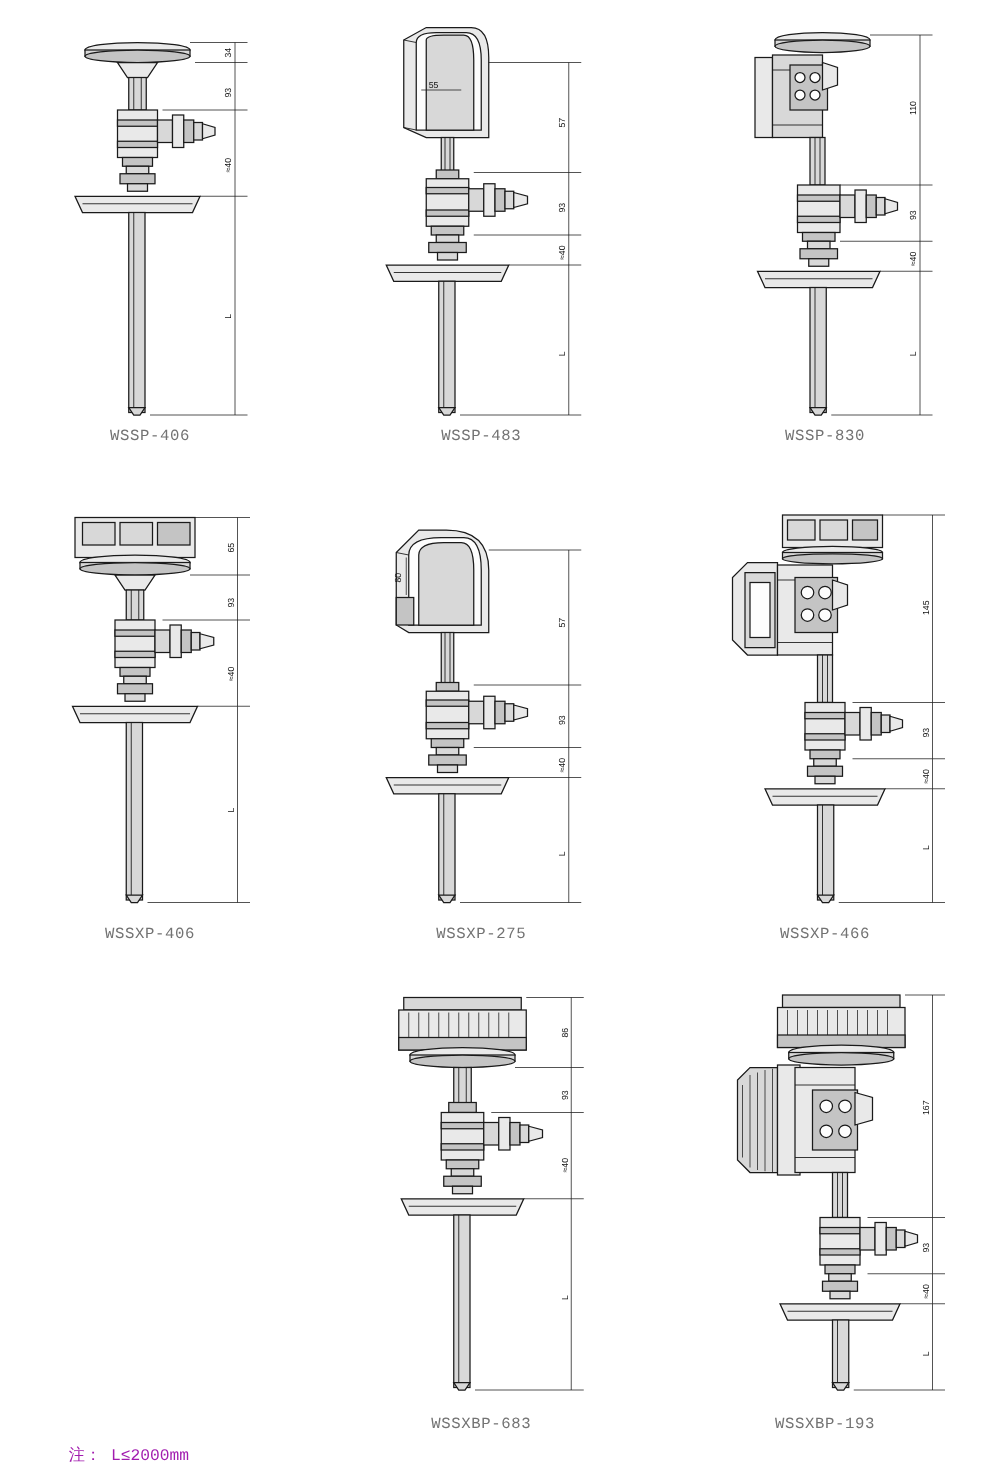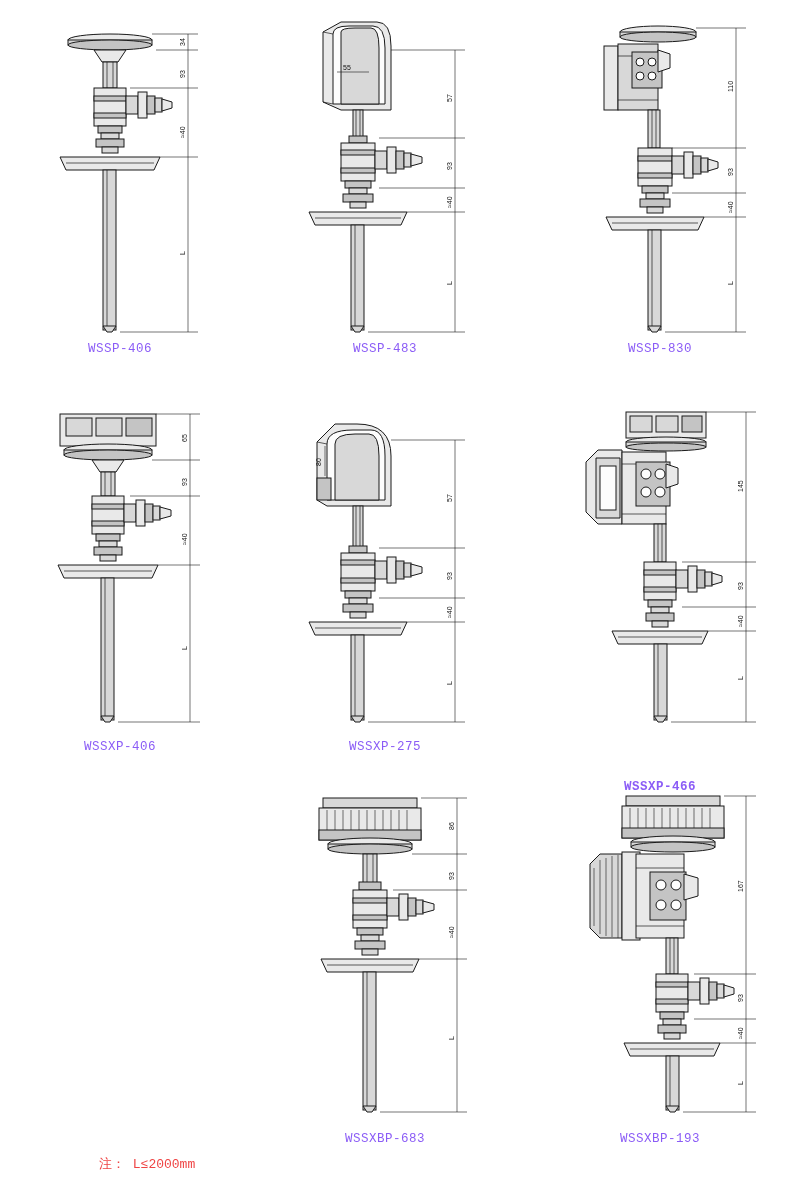"WSSP-406" .caption { color: #8b5cf6 -> #737373 }
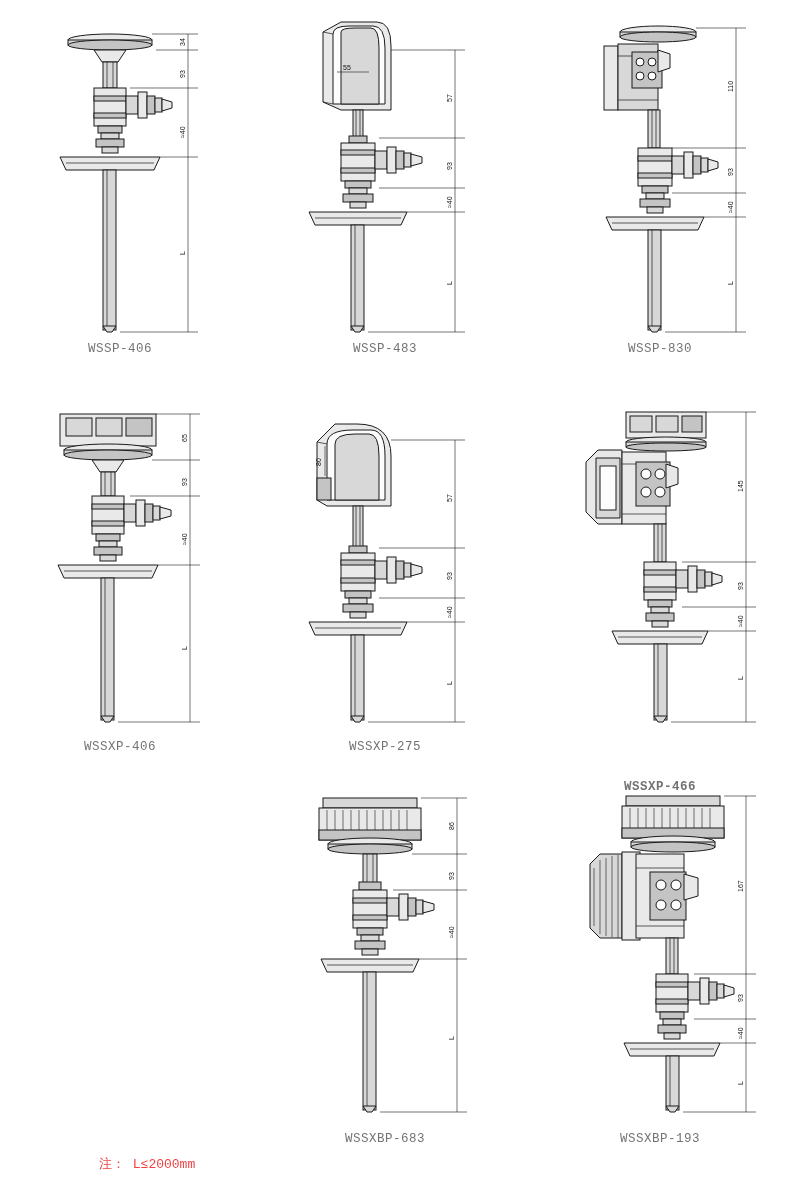"WSSXP-466" div.caption { font-weight: bold -> none; top: 780px -> 740px }
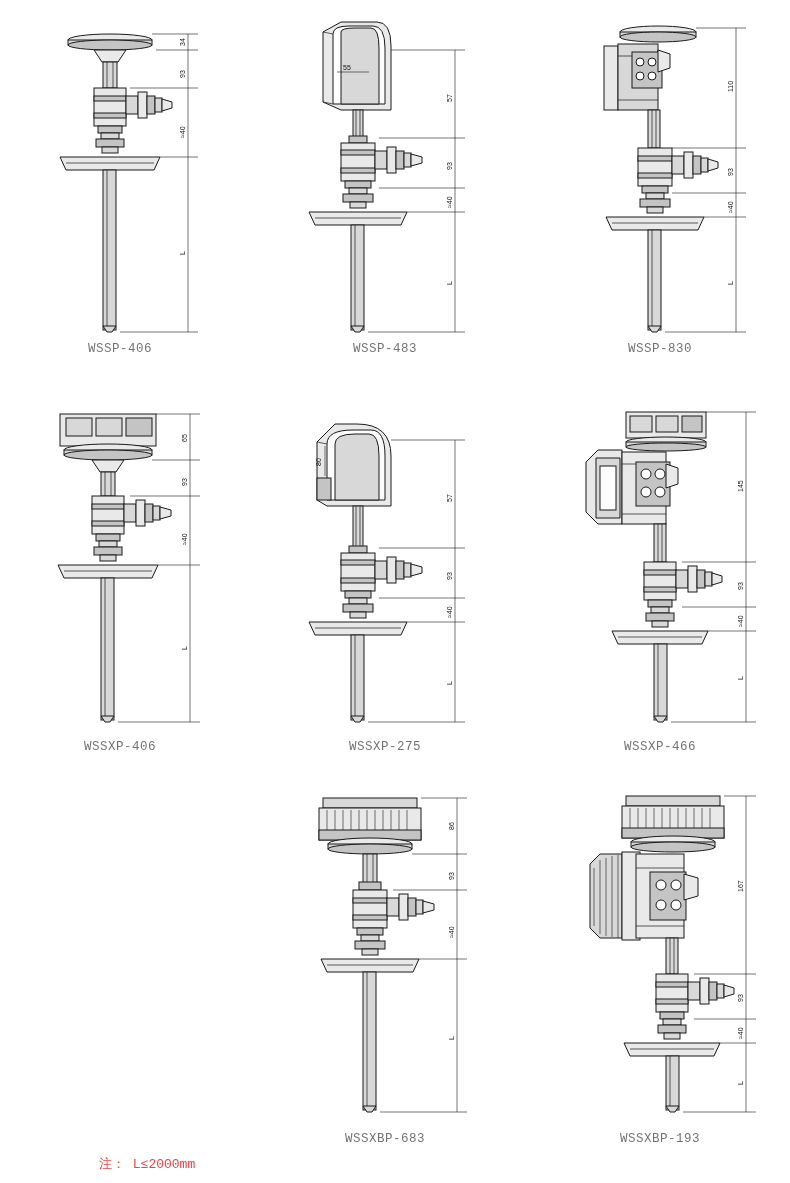"注： L≤2000mm" .note { color: #ef4444 -> #a21caf; margin-left: 44px -> none }
